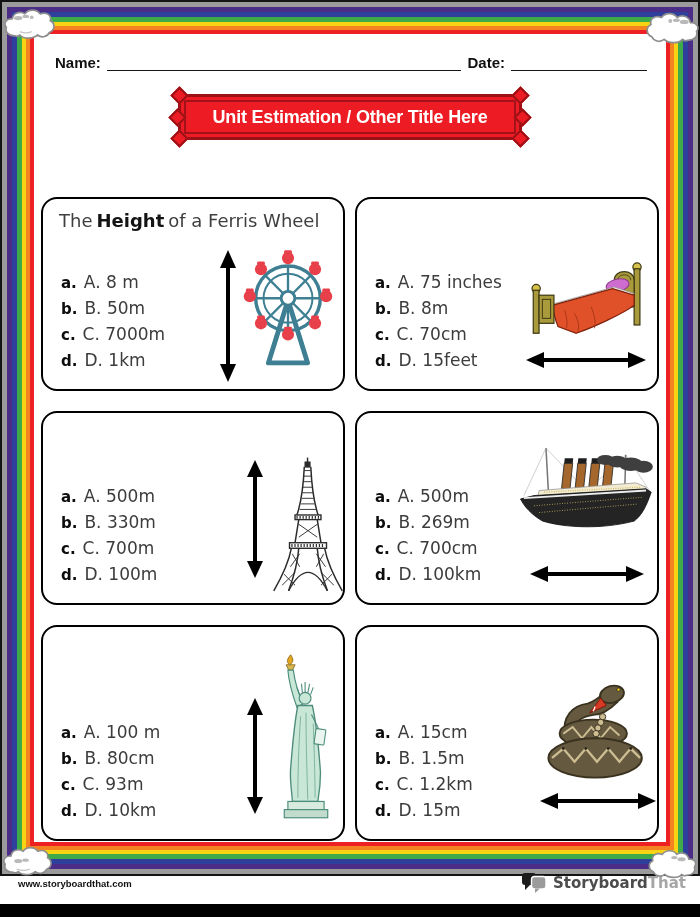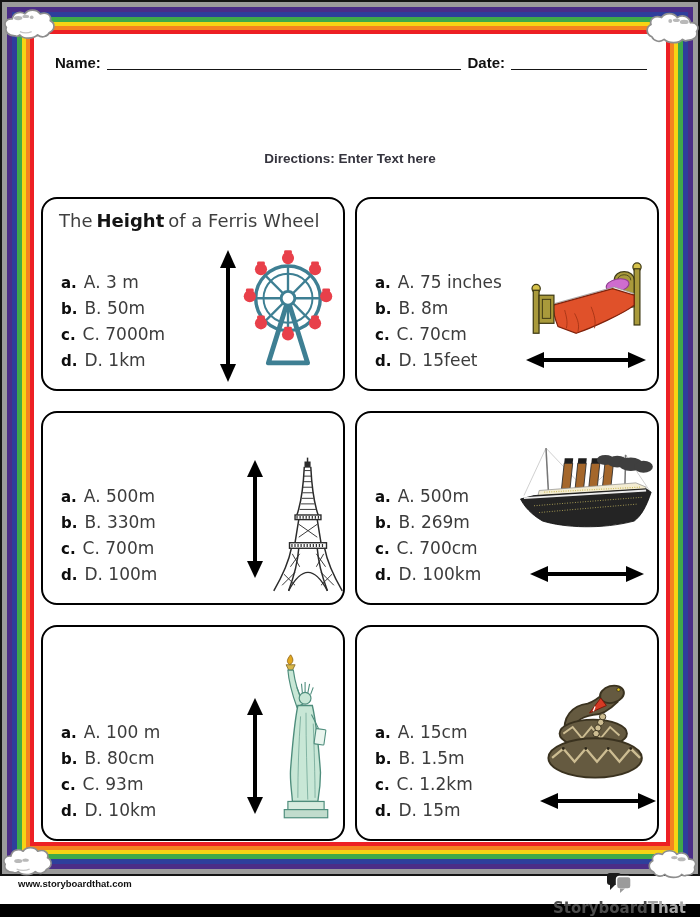"Name:" .name-row { align-items: flex-start -> flex-end }
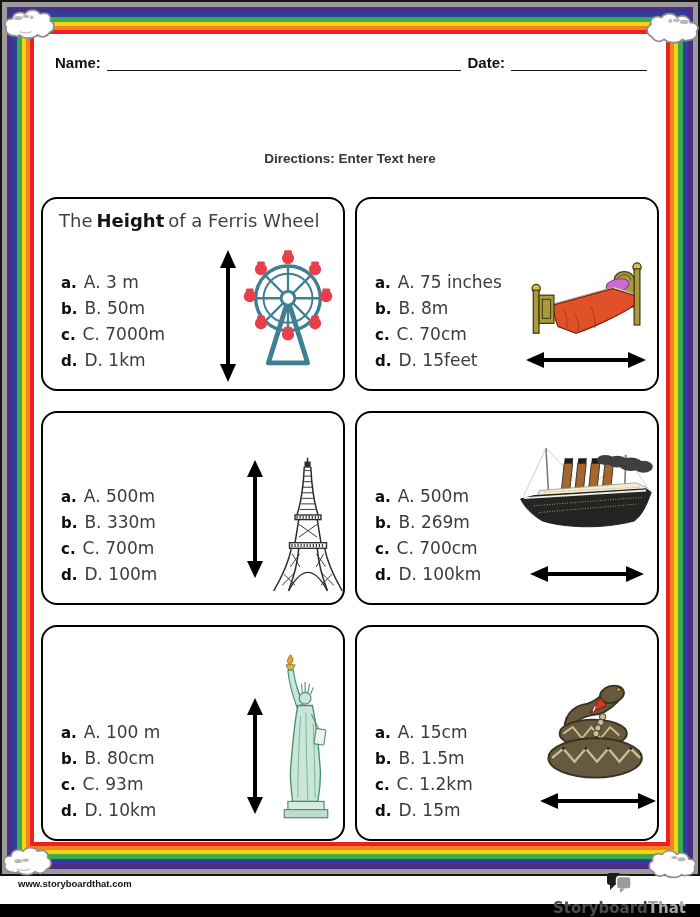"Unit Estimation / Other Title" div.banner { html: none -> <div> <span></span> <span></span> <span></span> <span></span> <span></span> <span></span> <span>Unit Estimation / Other Title Here</span> </div> }
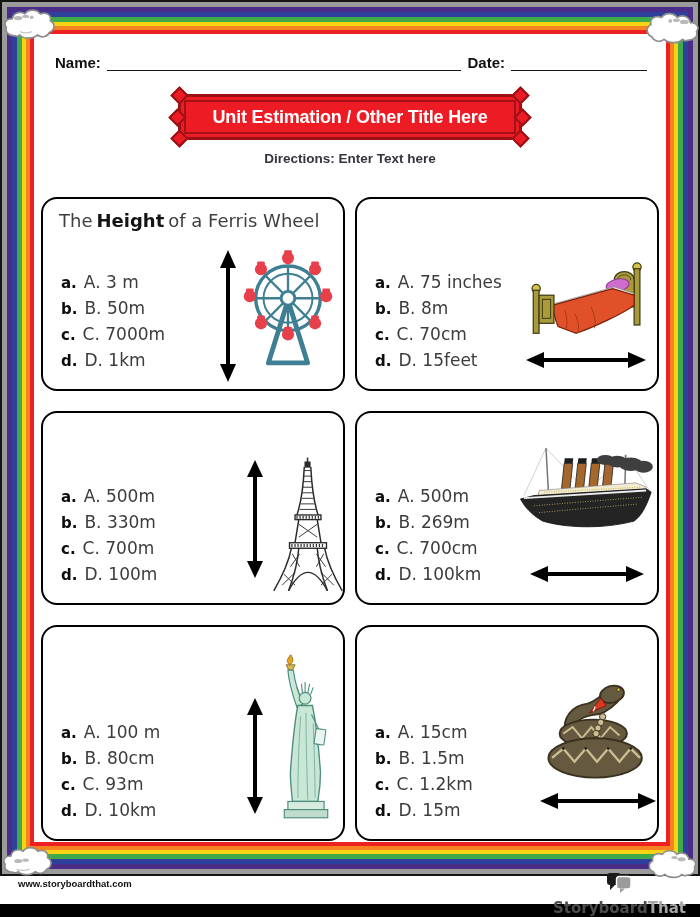"Directions: Enter Text here" div.directions { html: <div>Directions: Enter Text here</div> -> none }
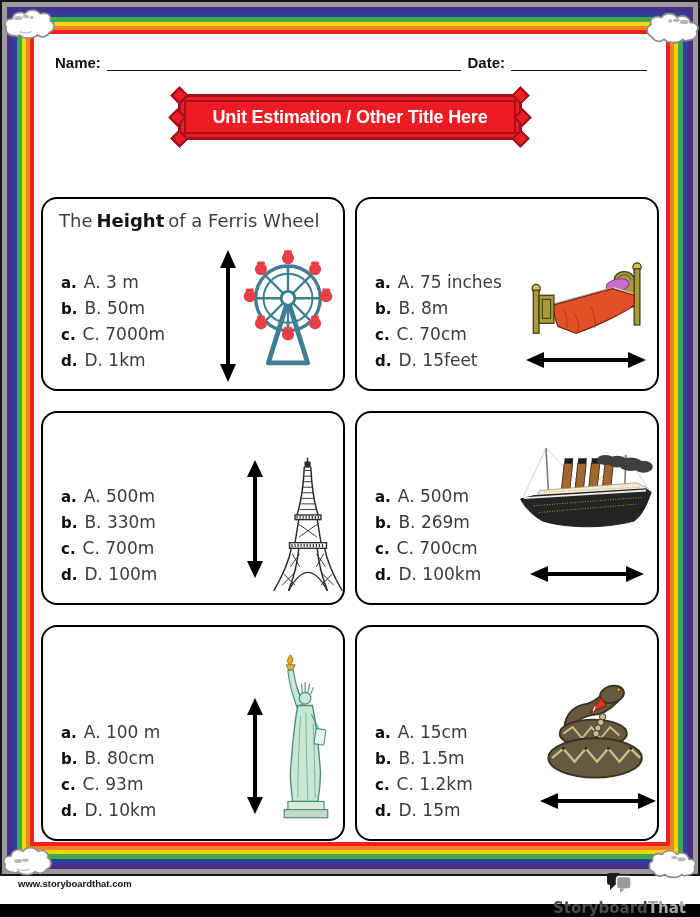"A. 3 m" span { text: 3 -> 8 }
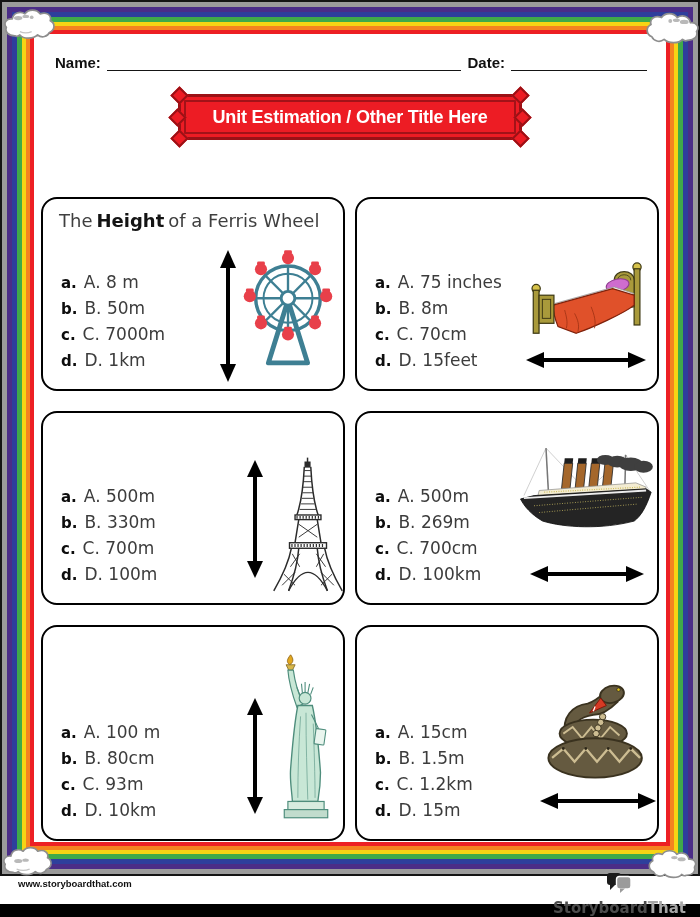"StoryboardThat" .brand { flex-direction: column -> none }
